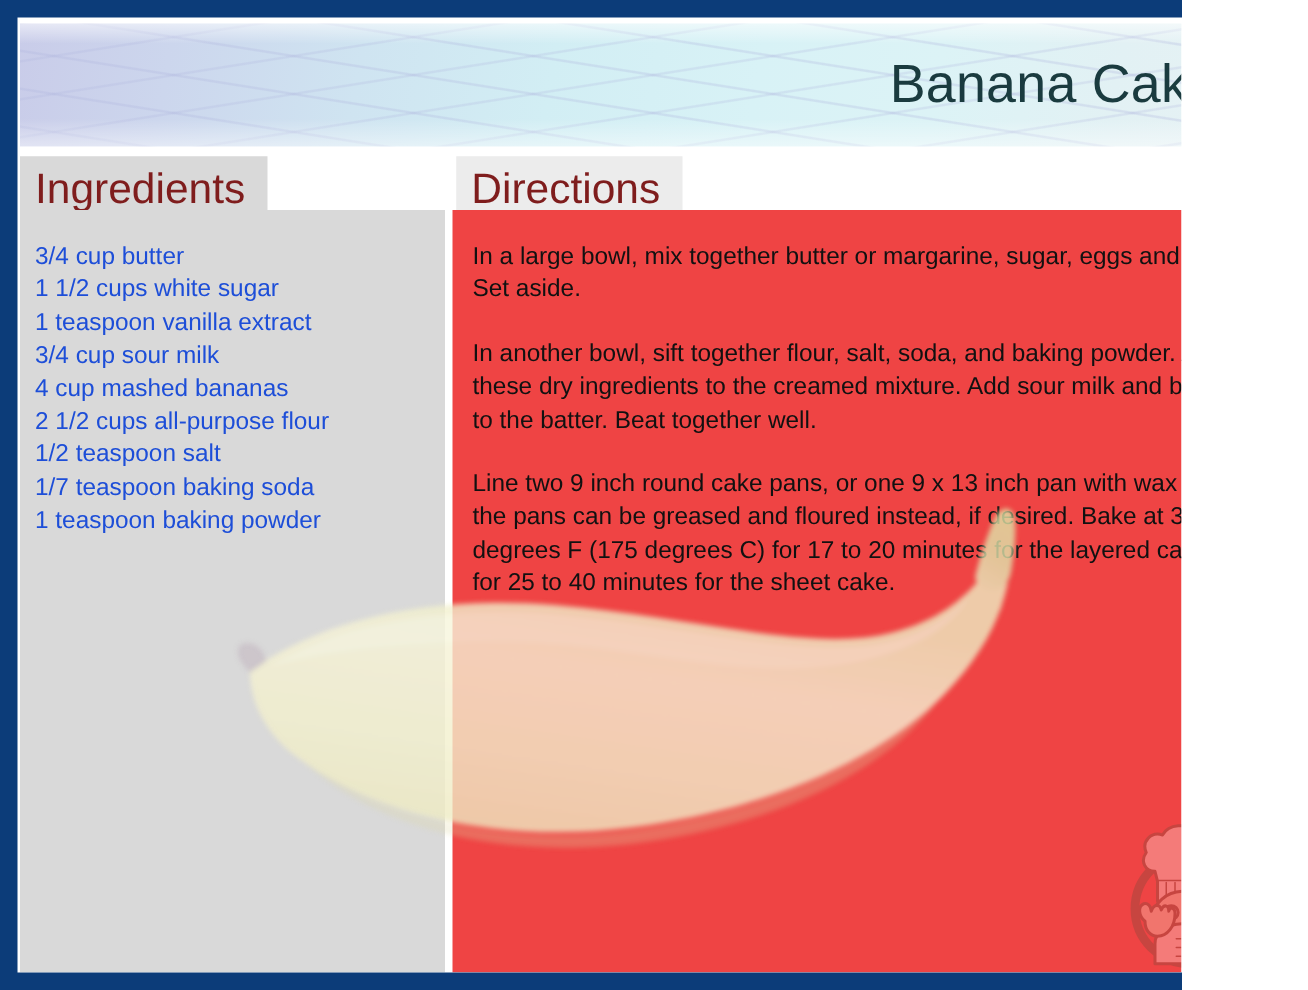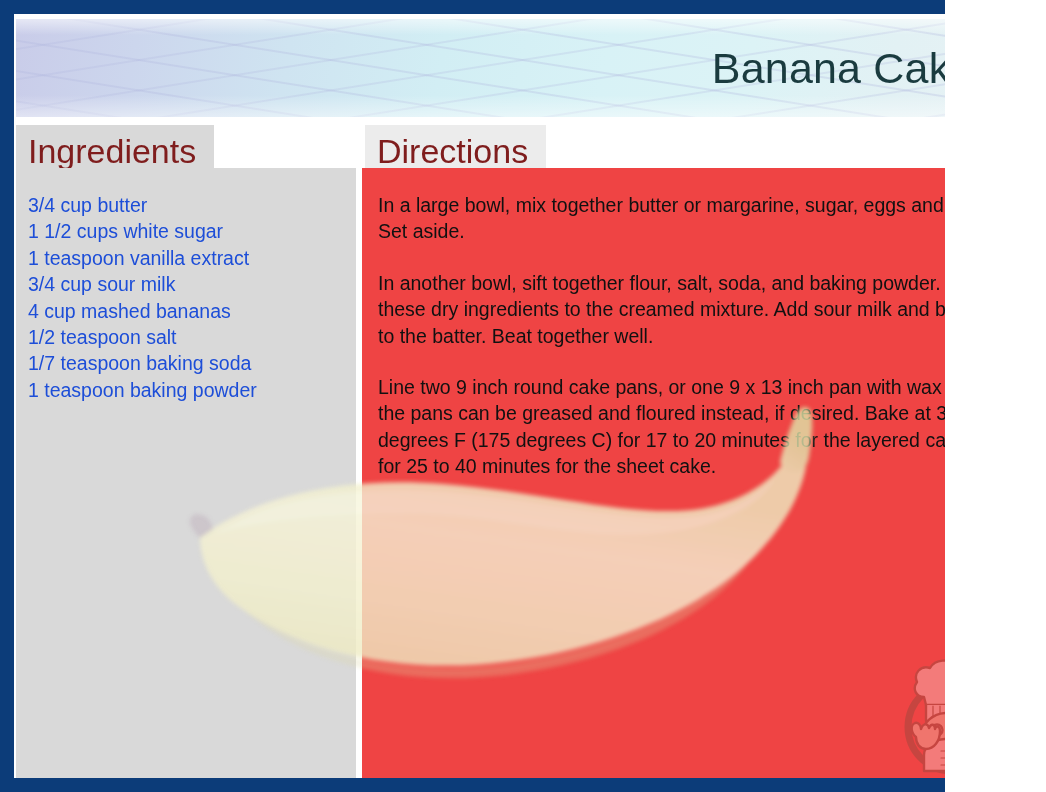"2 1/2 cups all-purpose flour" li { html: none -> <li>2 1/2 cups all-purpose flour</li> }
